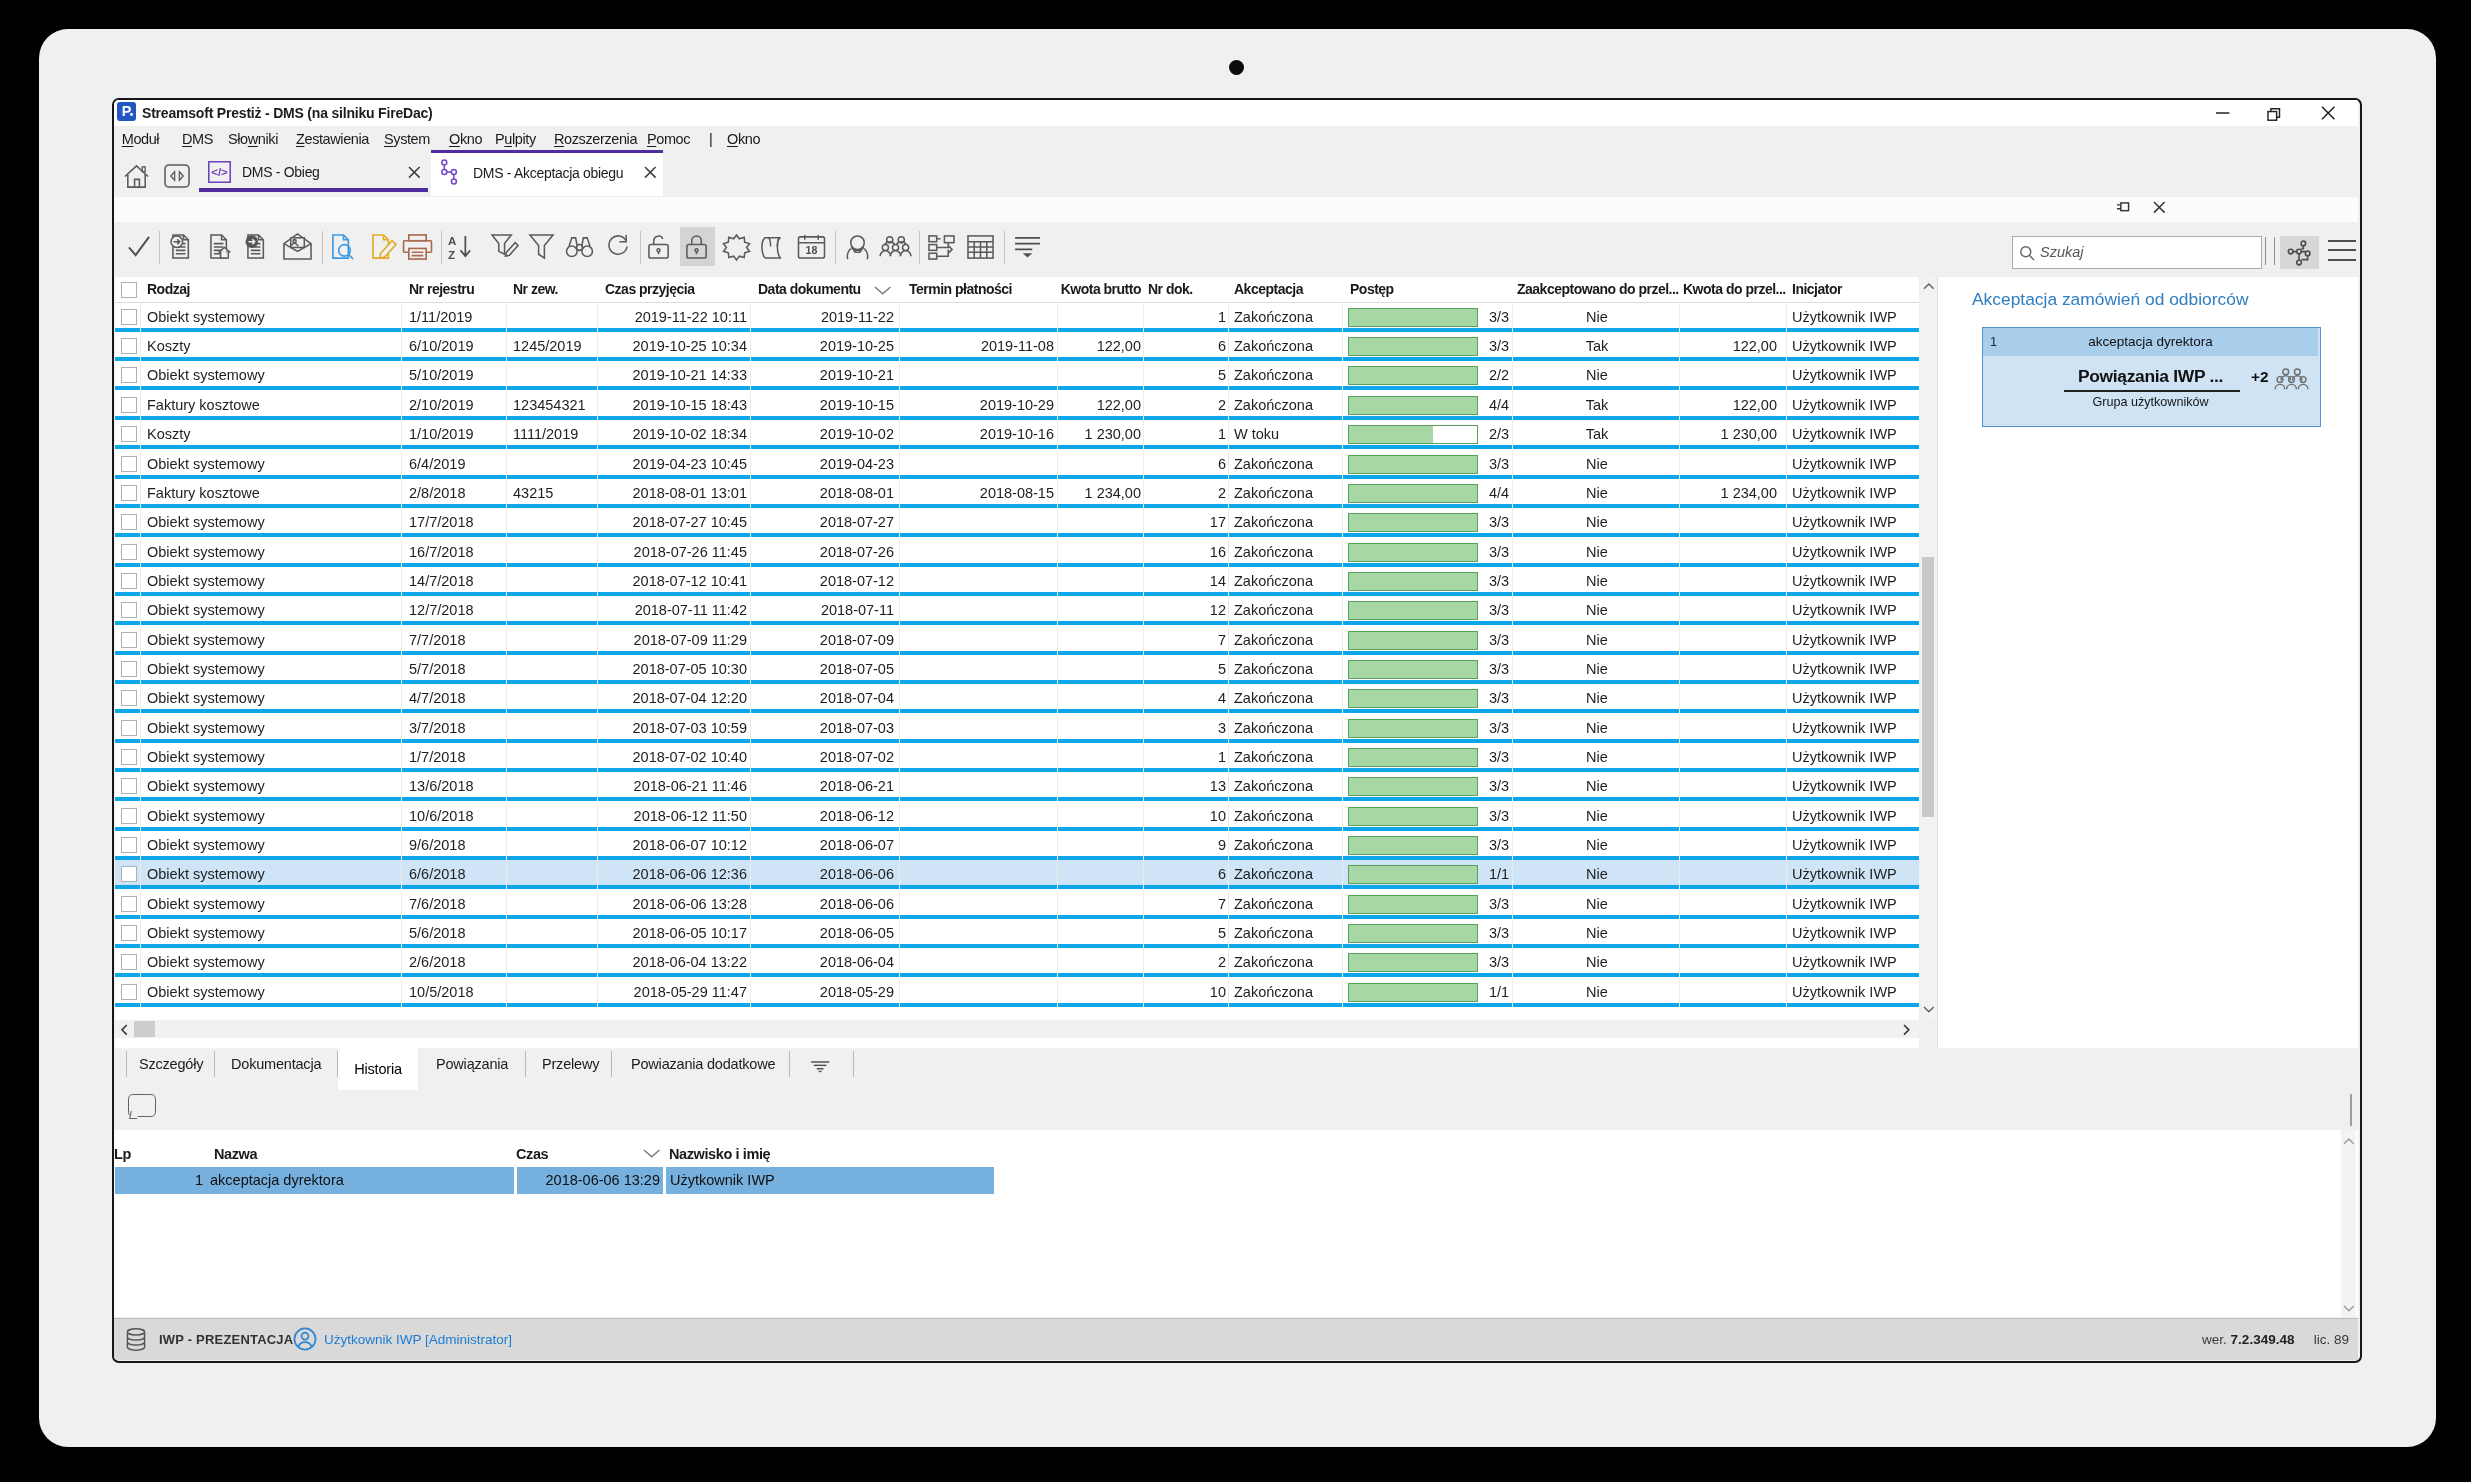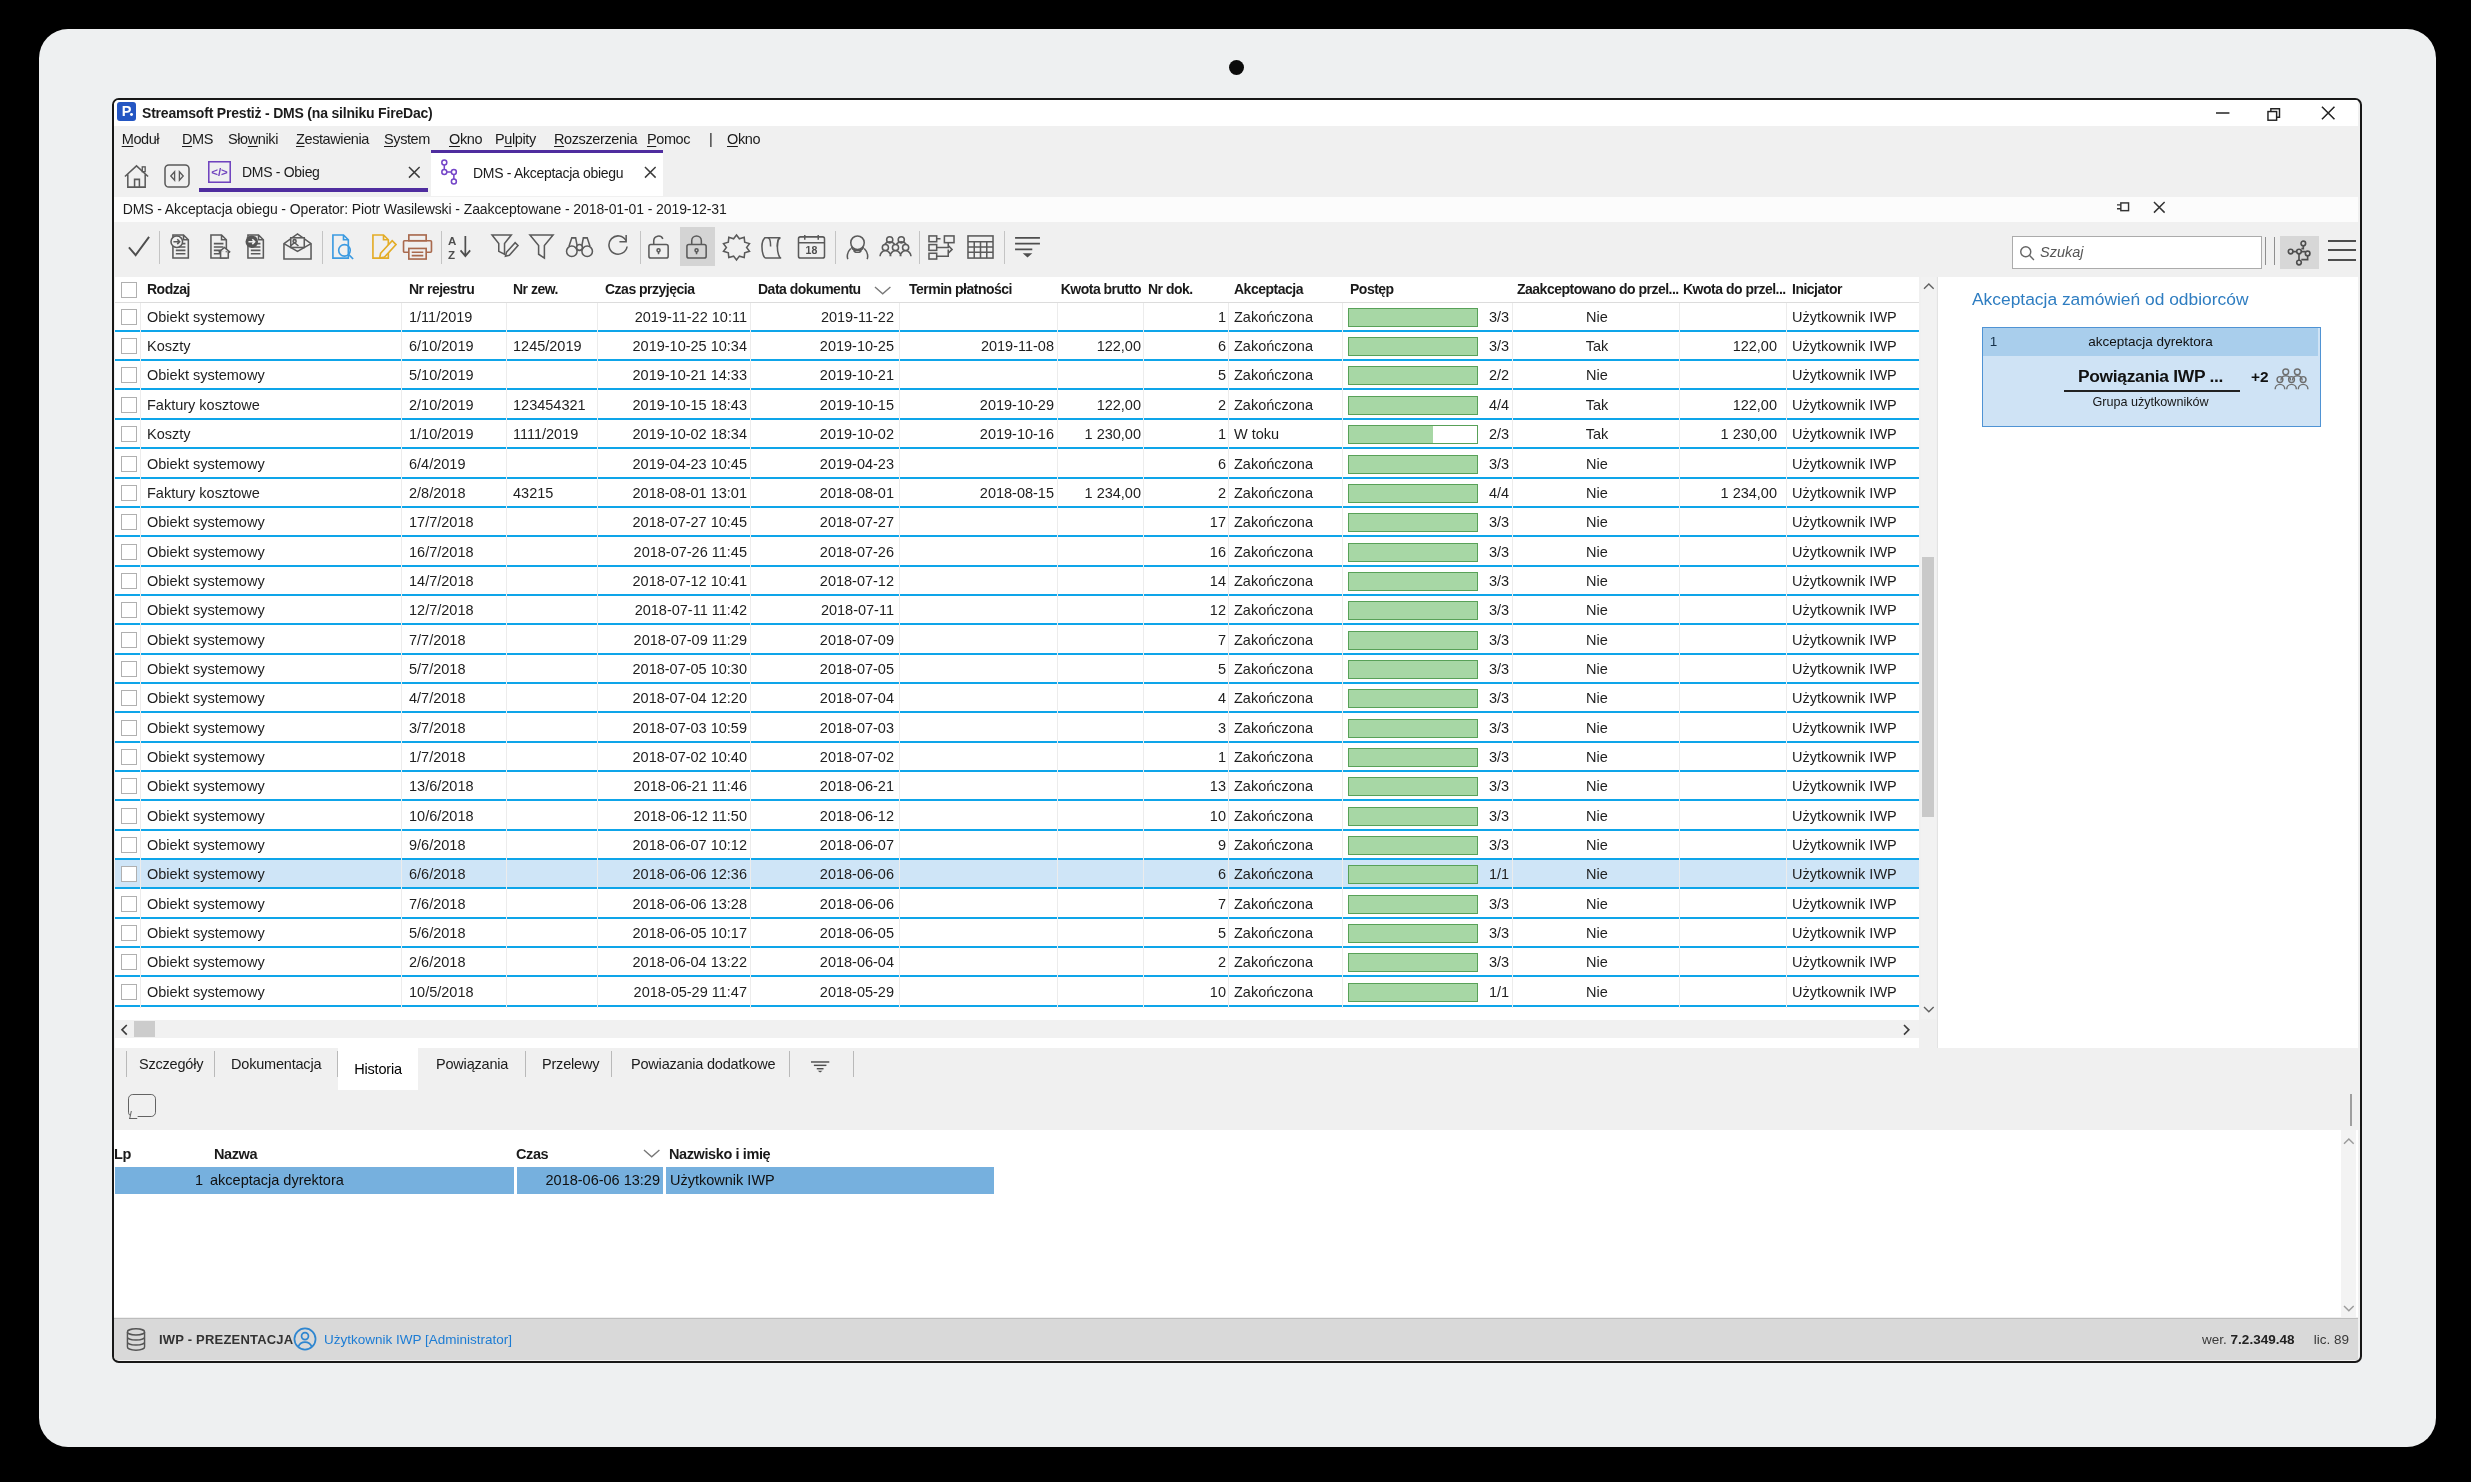"DMS - Akceptacja obiegu -" div { html: <div>DMS - Akceptacja obiegu - Operator: Piotr Wasilewski - Zaakceptowane - 2018-01-01 - 2019-12-31</div> -> none }
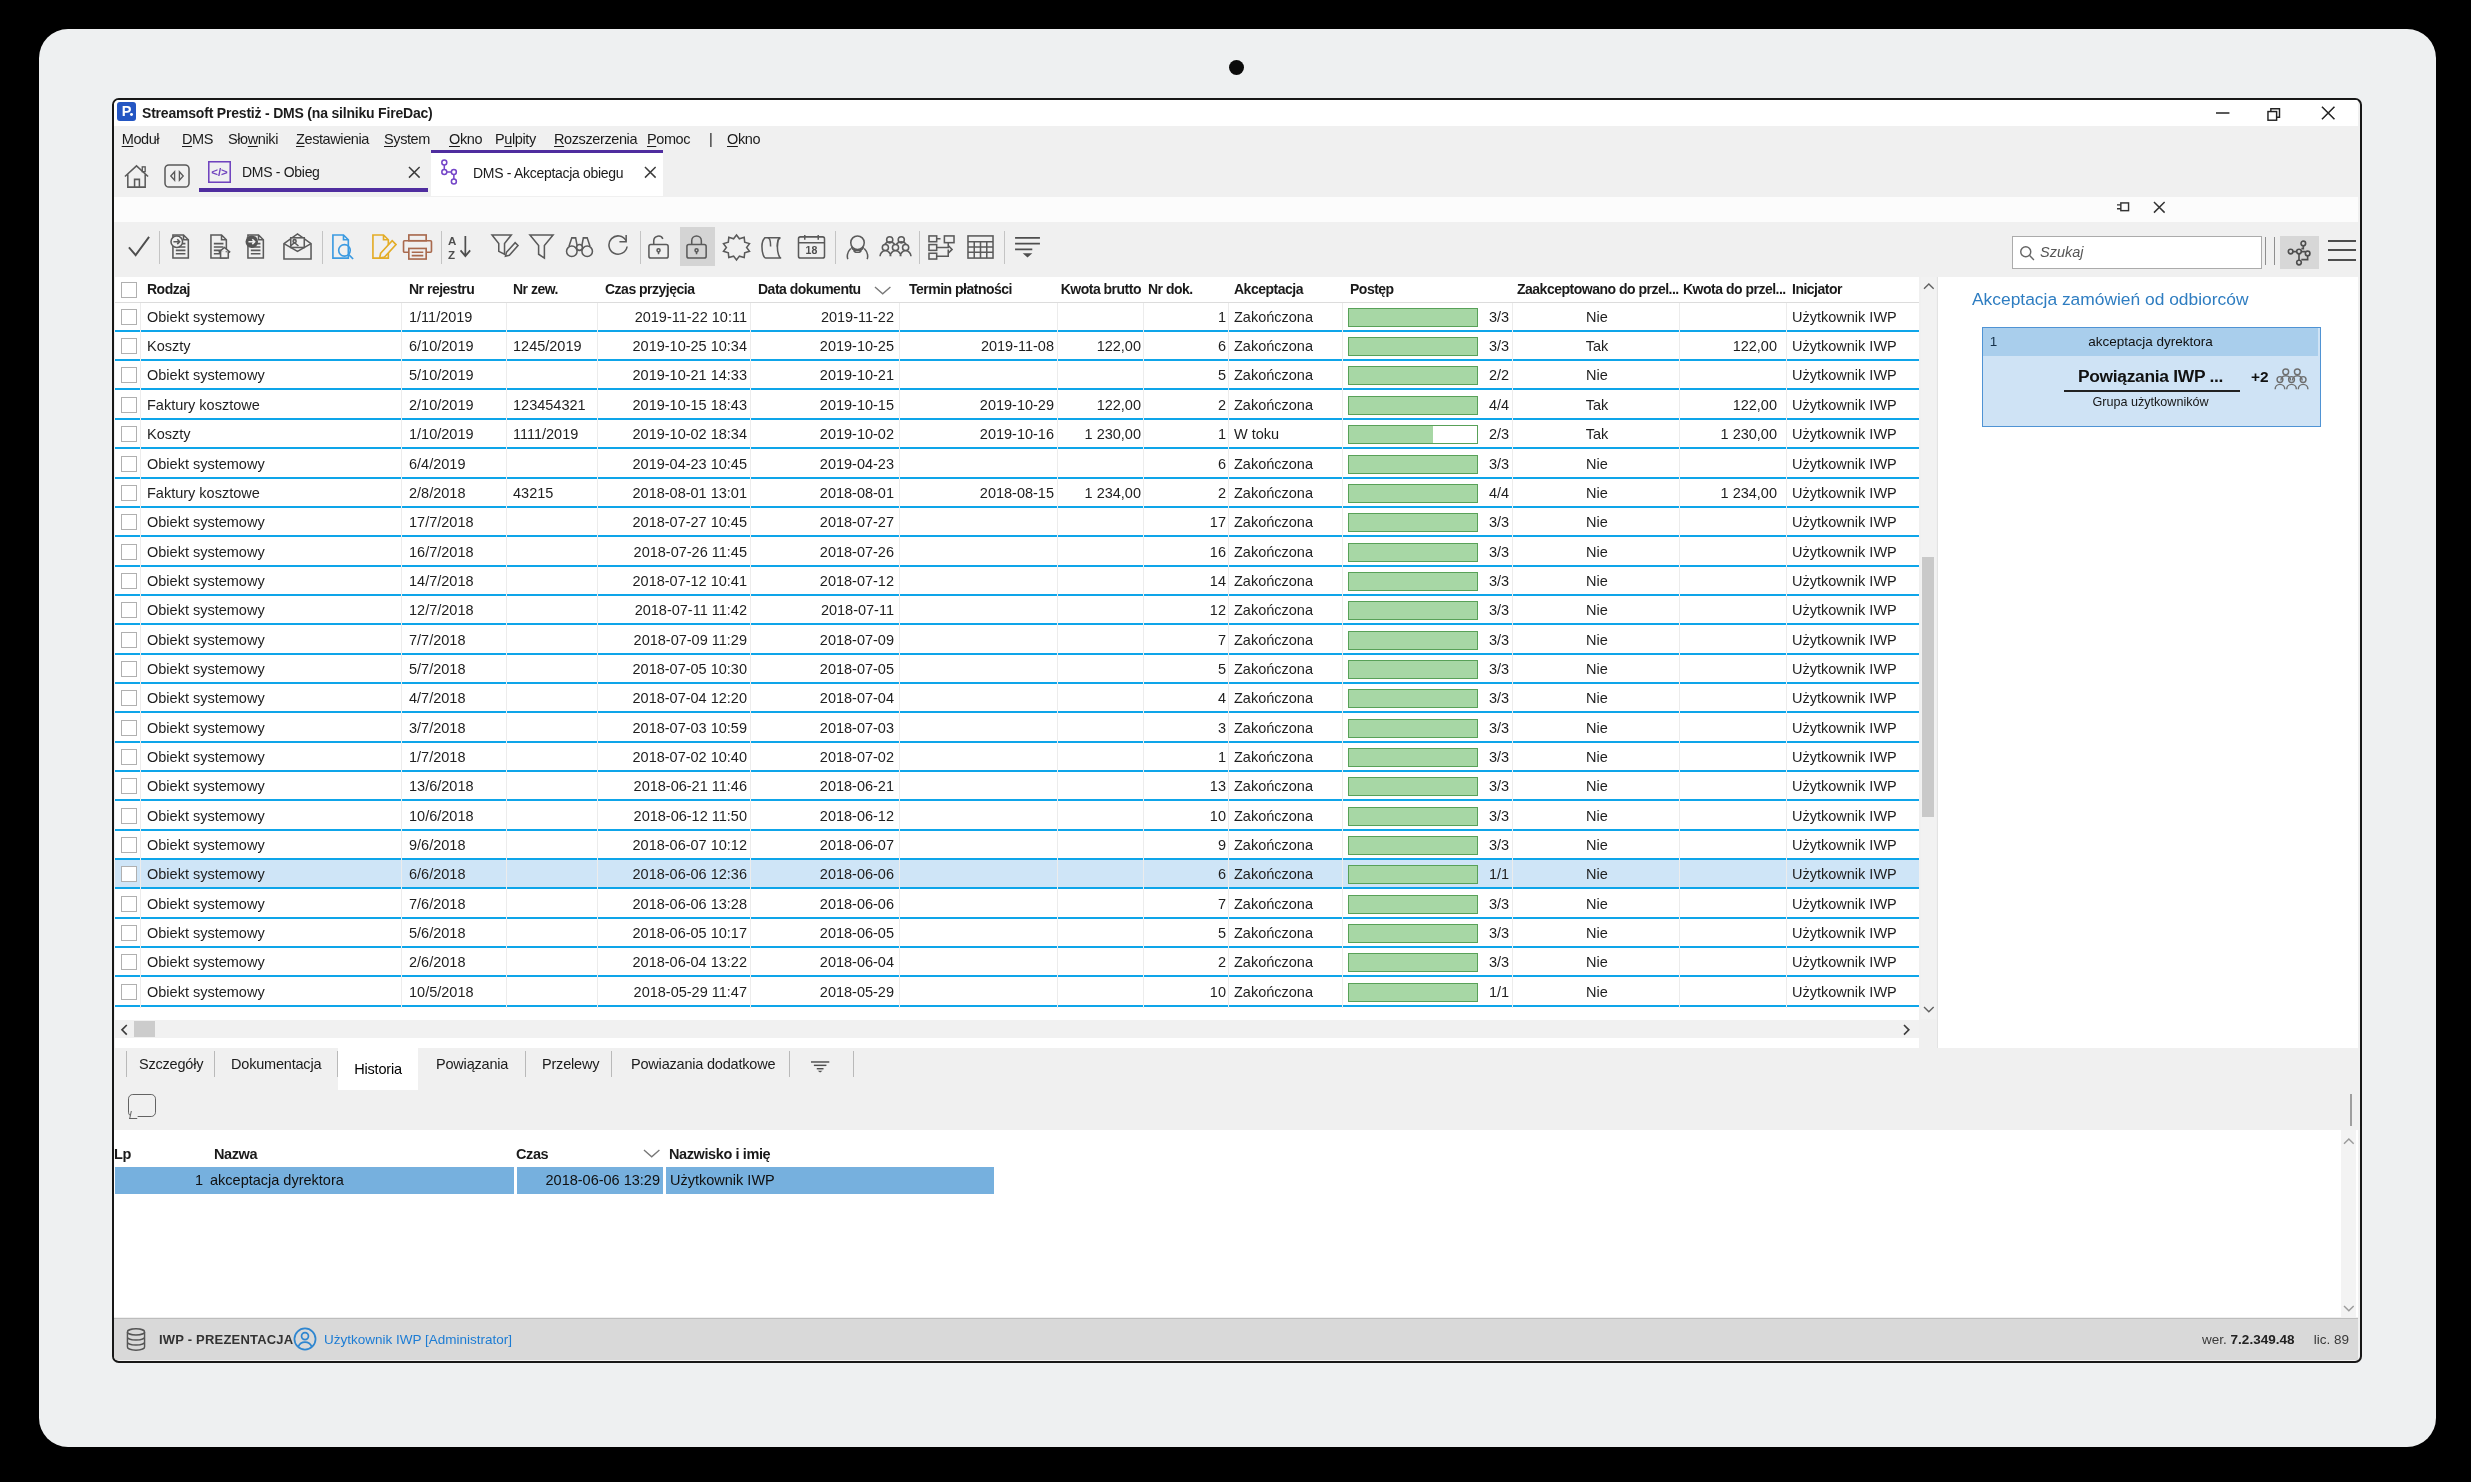"Obiekt systemowy" .trow { border-bottom: 2px solid #0ea5e9 -> 4px solid #0ea5e9 }
